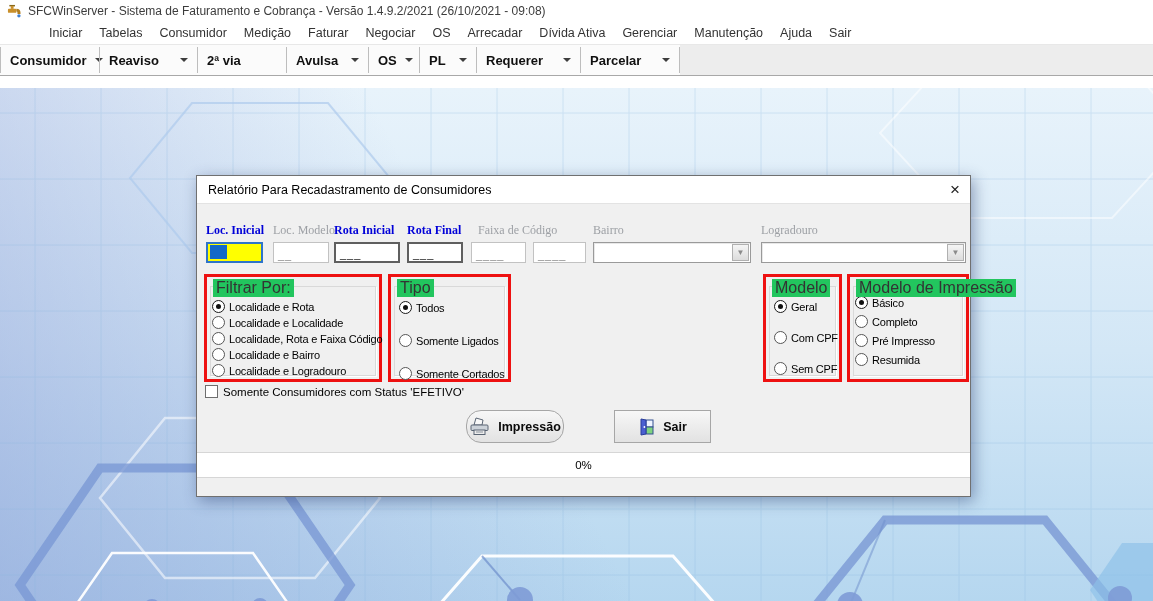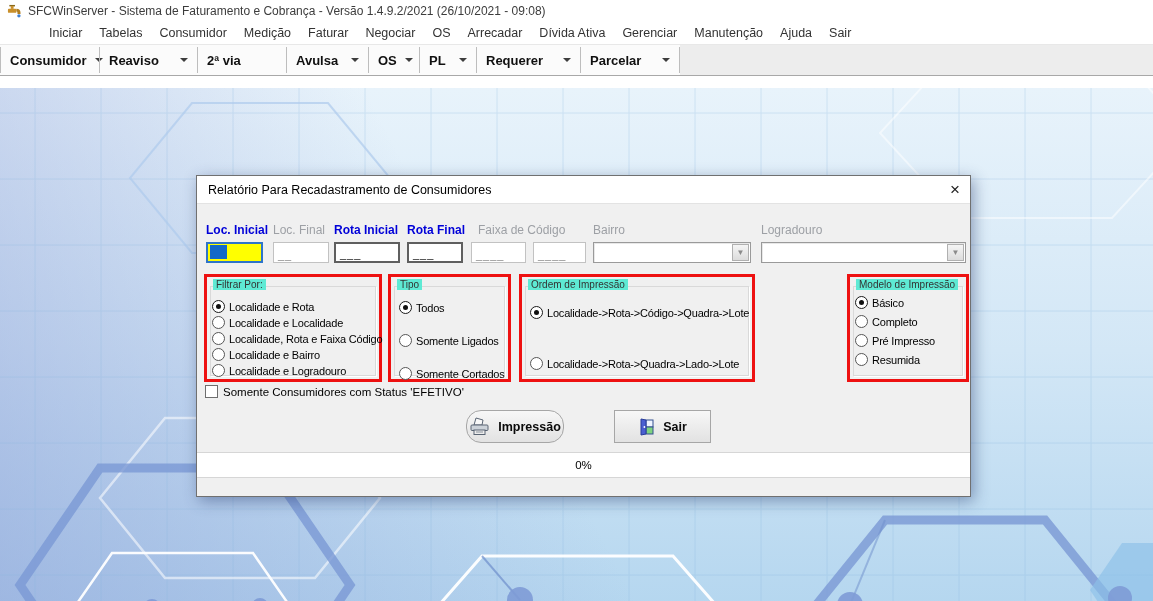"Loc. Inicial" .f-label { font-family: none -> Liberation Serif, serif }
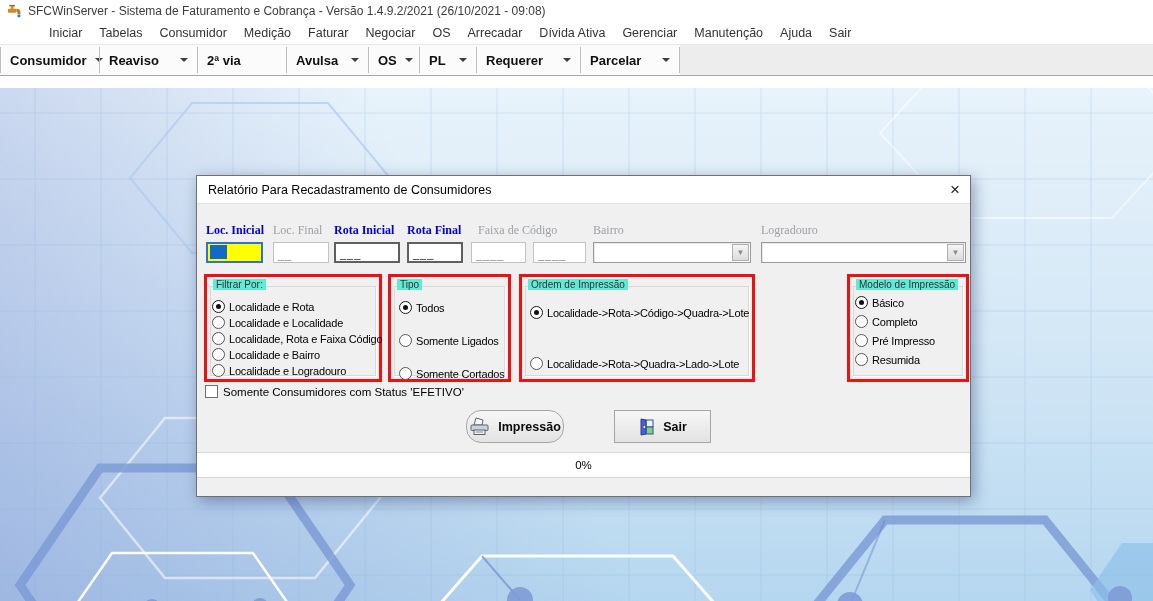"Loc. Final" span.f-label { text: Final -> Modelo }
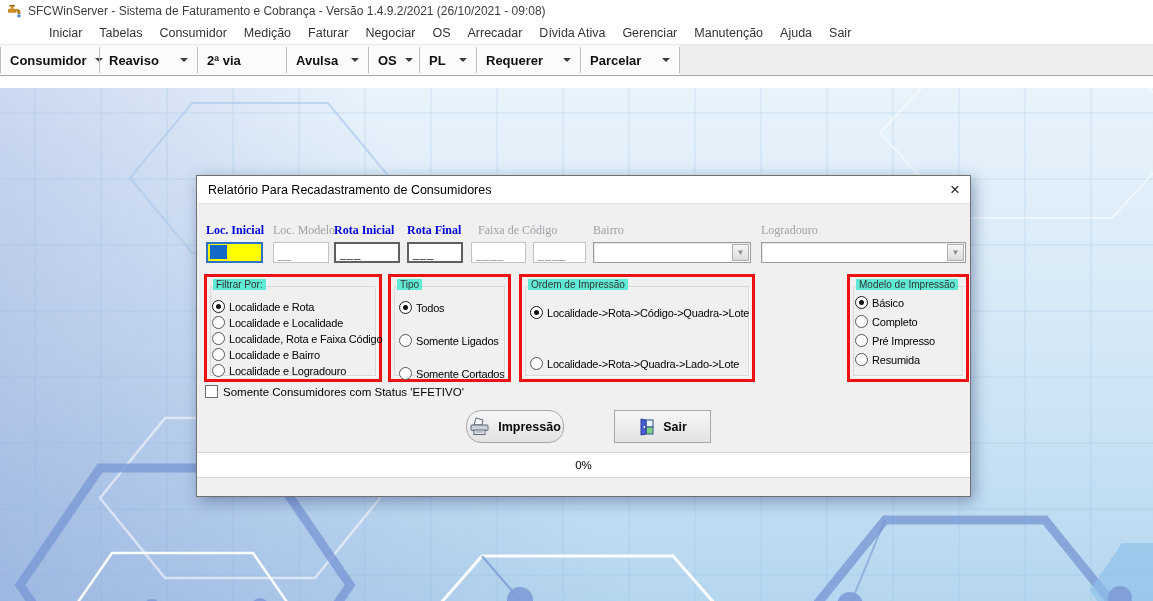"Filtrar Por:" .grp-title { background: #5eead4 -> #22c55e; font-size: 10px -> 16px }
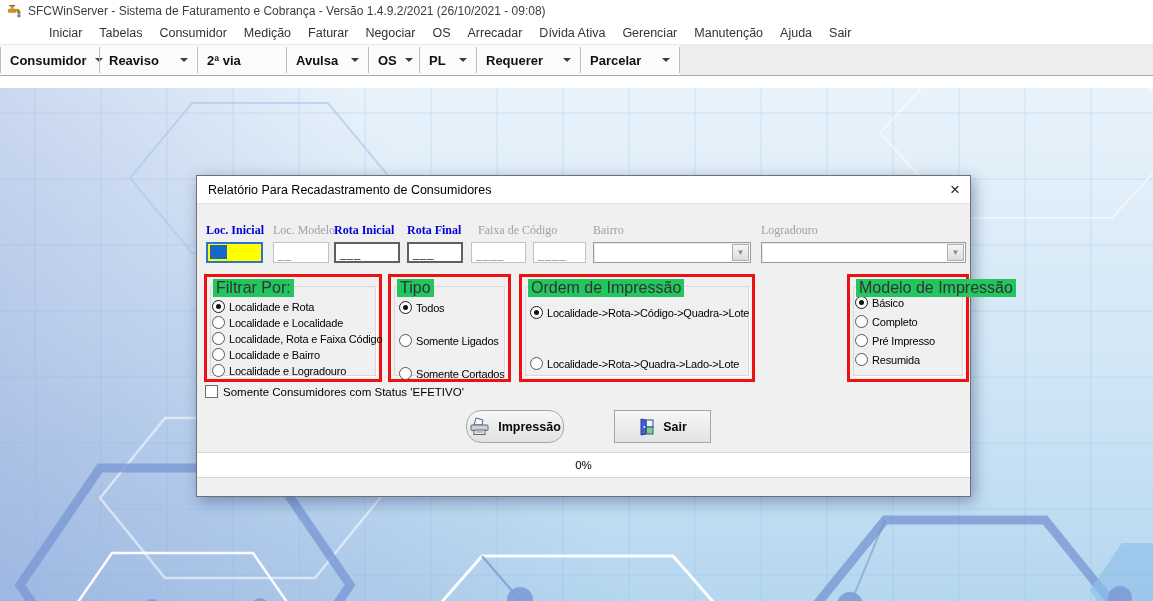"Ordem de Impressão" div.grp { html: <div> <div></div> <span>Ordem de Impressão</span> <div> <div> <span></span> <span>Localidade-&gt;Rota-&gt;Código-&gt;Quadra-&gt;Lote</span> </div> <div> <span></span> <span>Localidade-&gt;Rota-&gt;Quadra-&gt;Lado-&gt;Lote</span> </div> </div> </div> -> none }
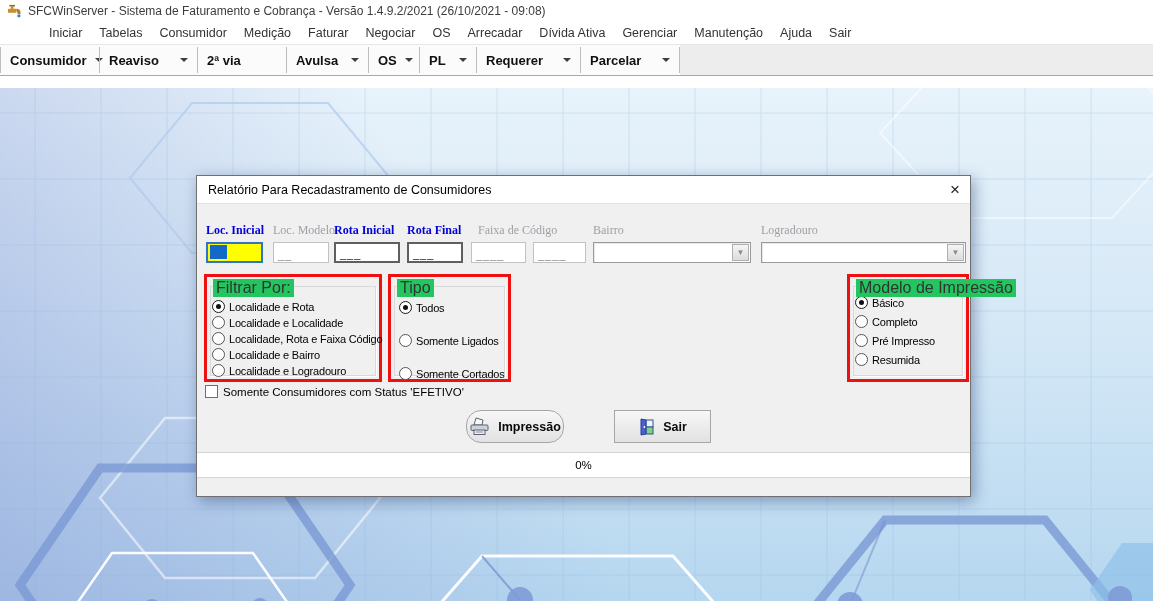"Modelo" div.grp { html: none -> <div> <div></div> <span>Modelo</span> <div> <div> <span></span> <span>Geral</span> </div> <div> <span></span> <span>Com CPF</span> </div> <div> <span></span> <span>Sem CPF</span> </div> </div> </div> }
